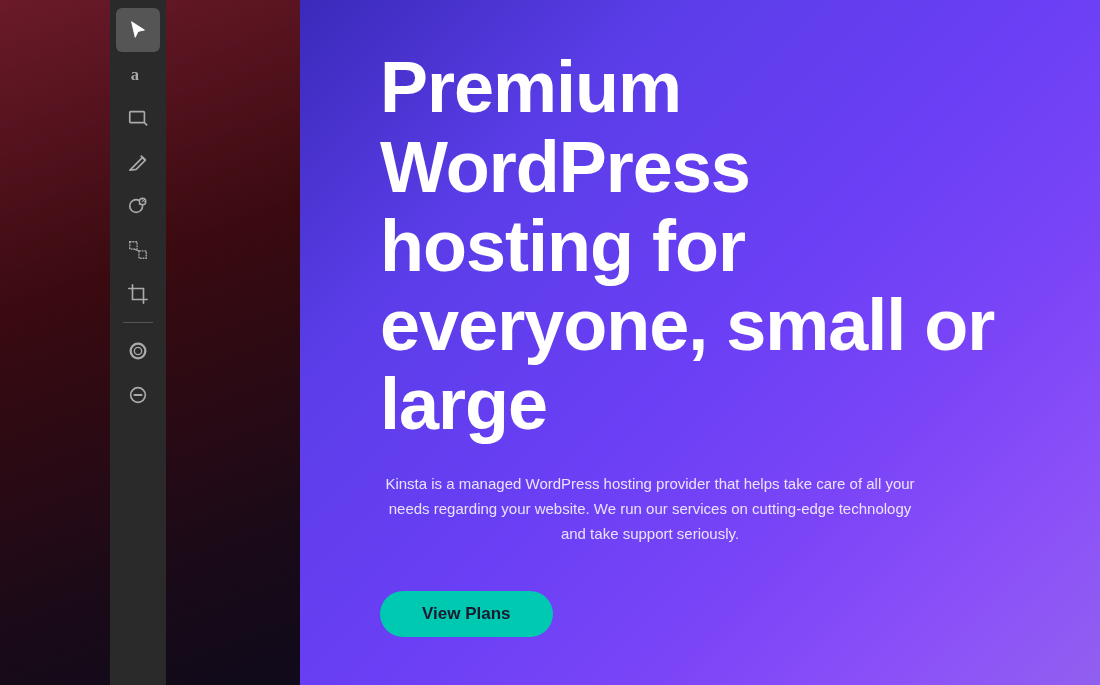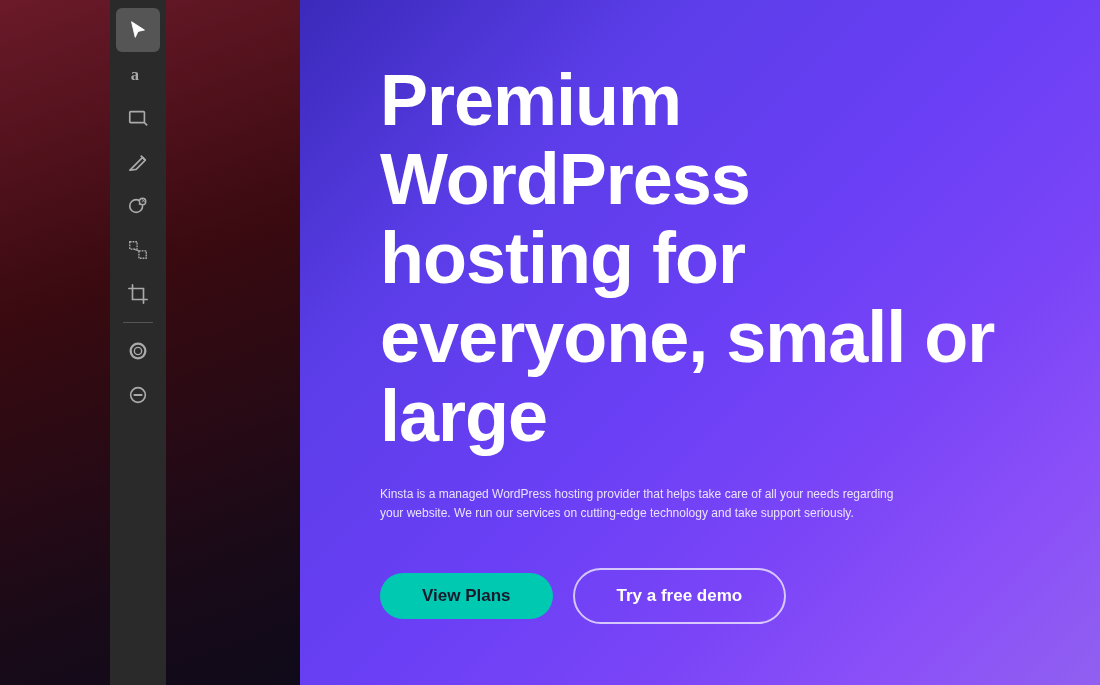"Kinsta is a managed WordPress" .subheadline { font-size: 12px -> 15px; text-align: none -> center }
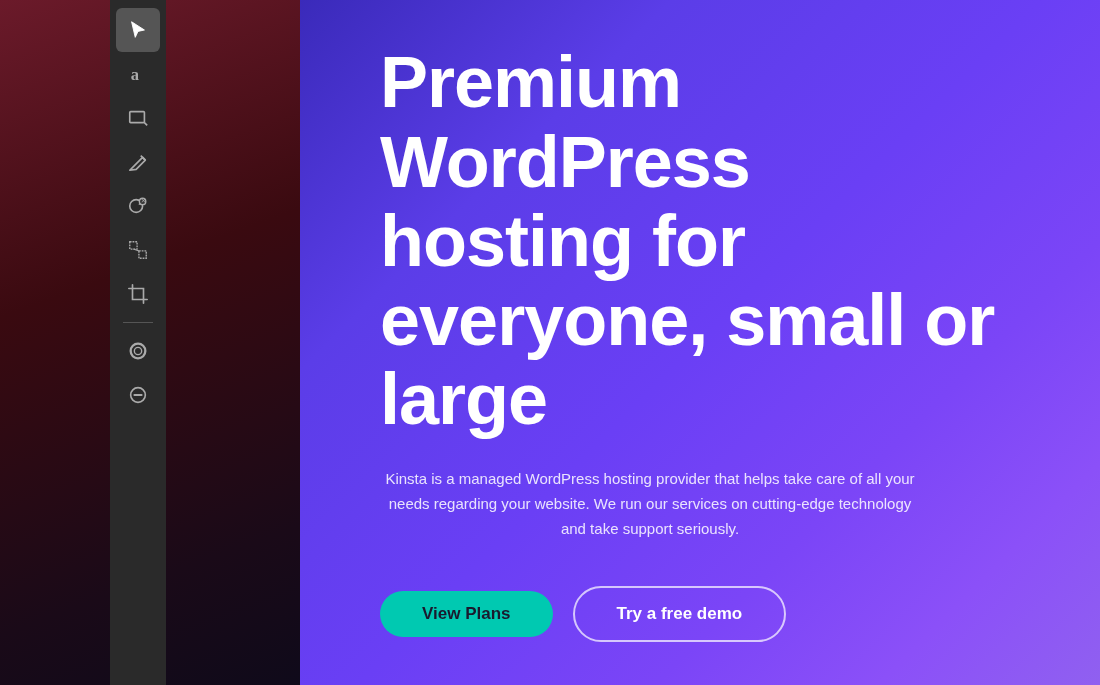"Try a free demo" button.btn-secondary { html: <button>Try a free demo</button> -> none }
